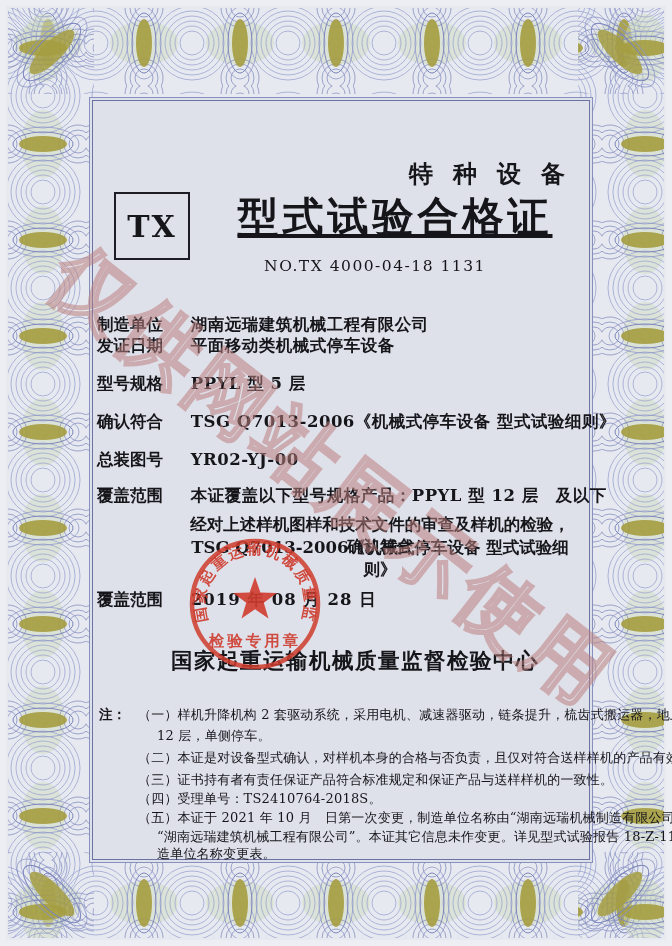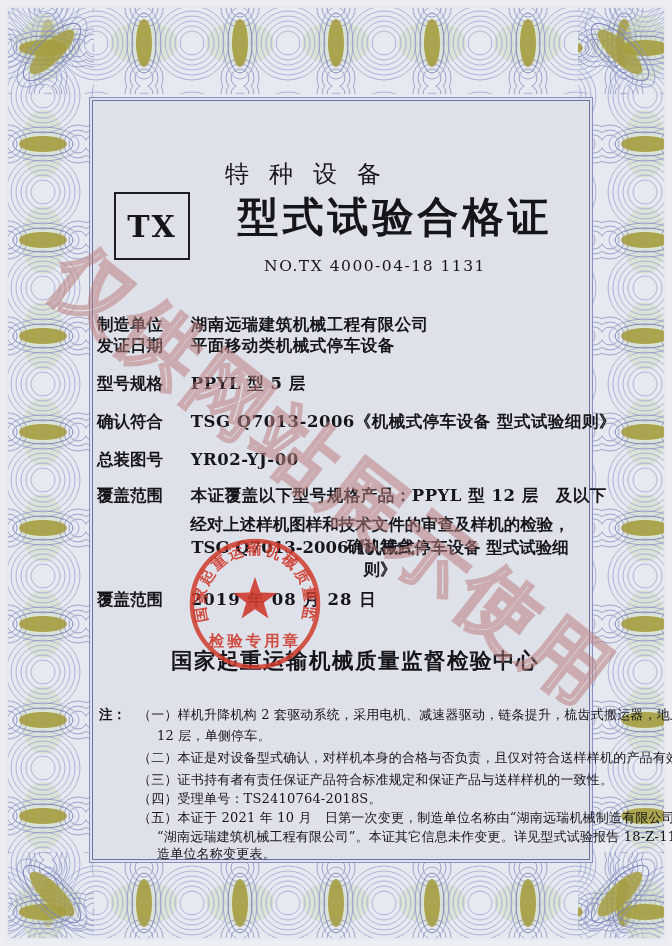"特种设备" .category { font-weight: 400 -> 700; text-align: left -> right }
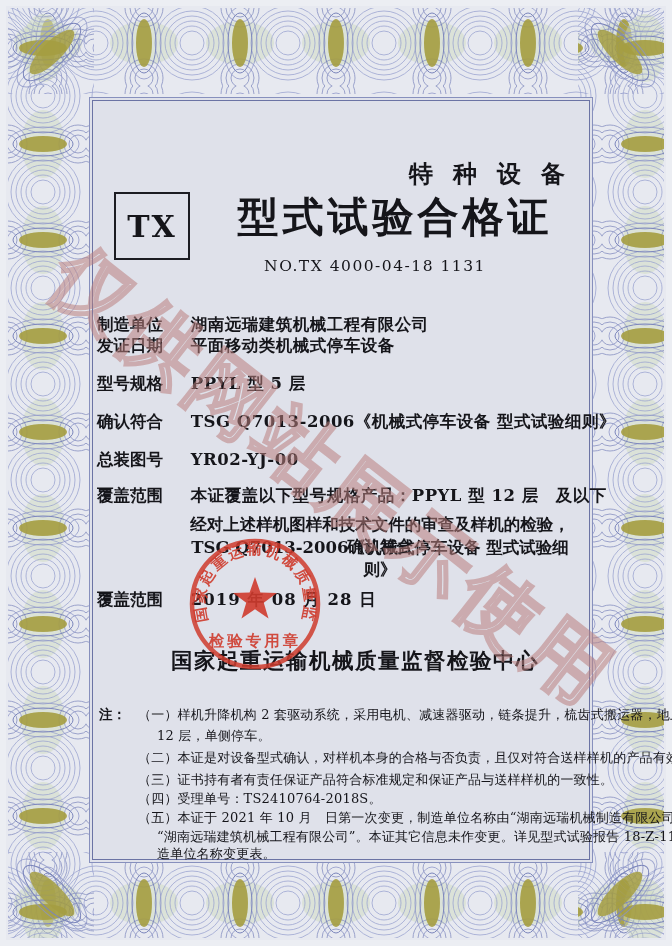"型式试验合格证" .title { text-decoration: none -> underline }
